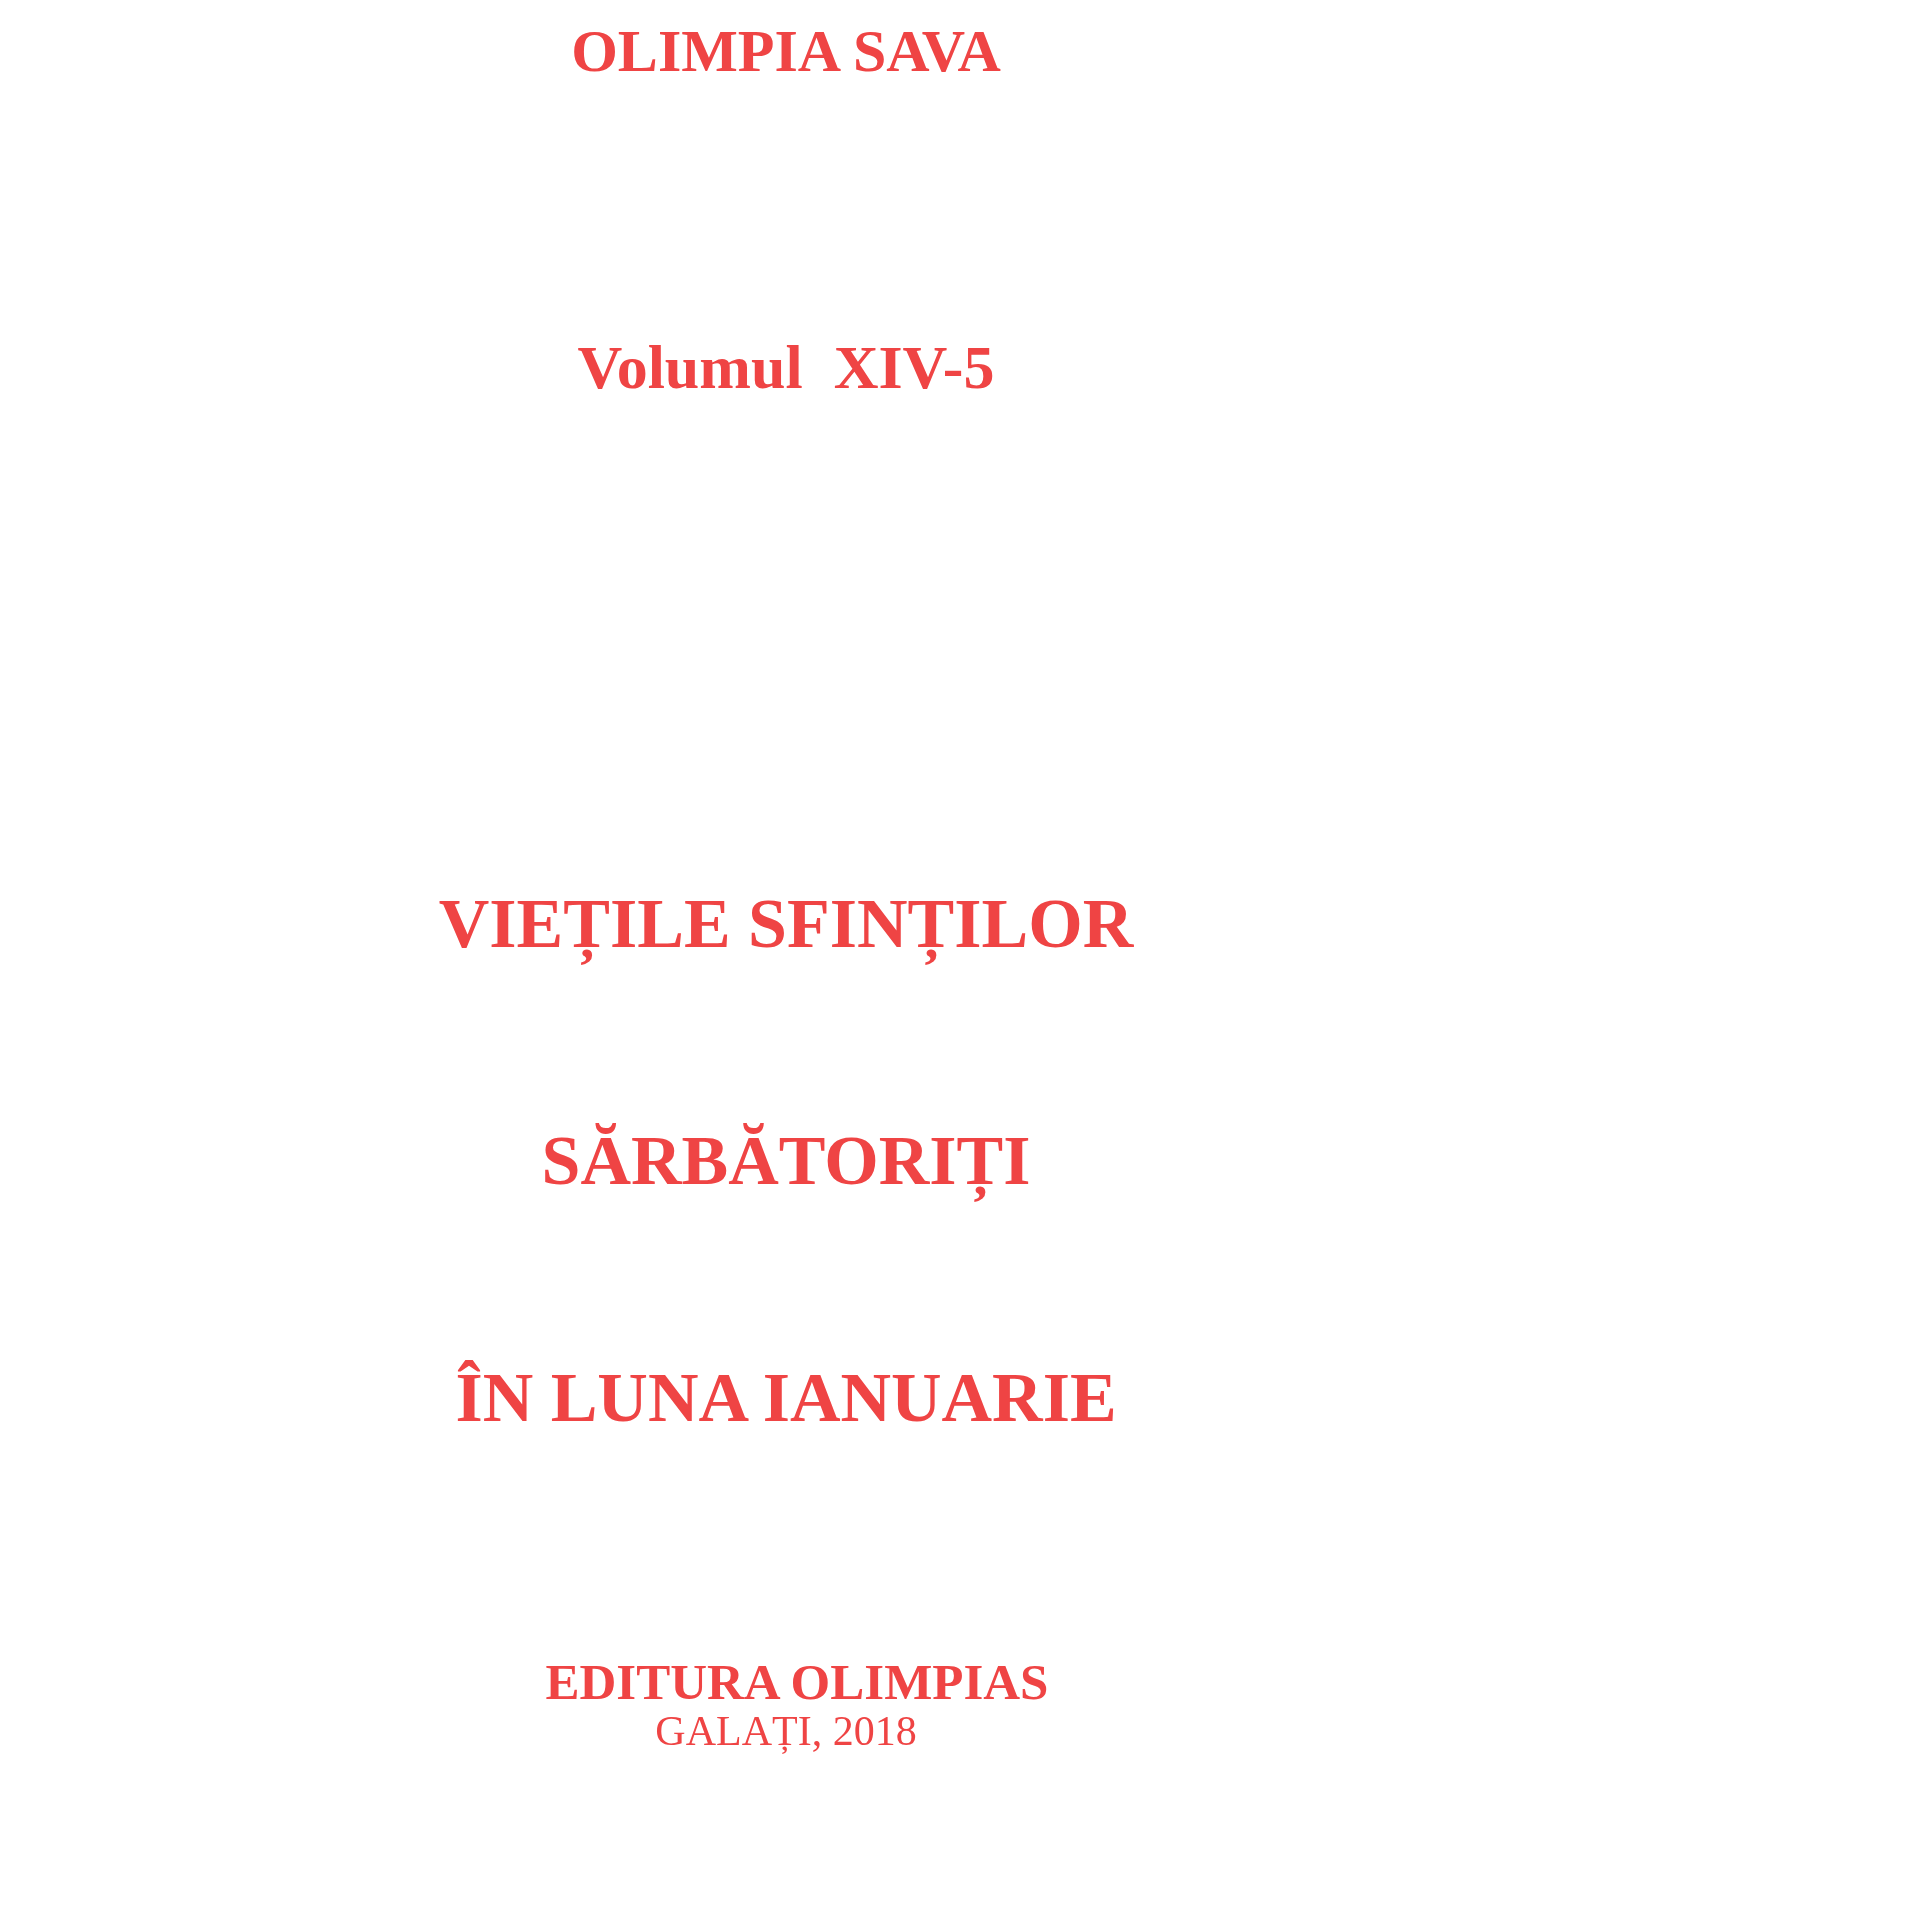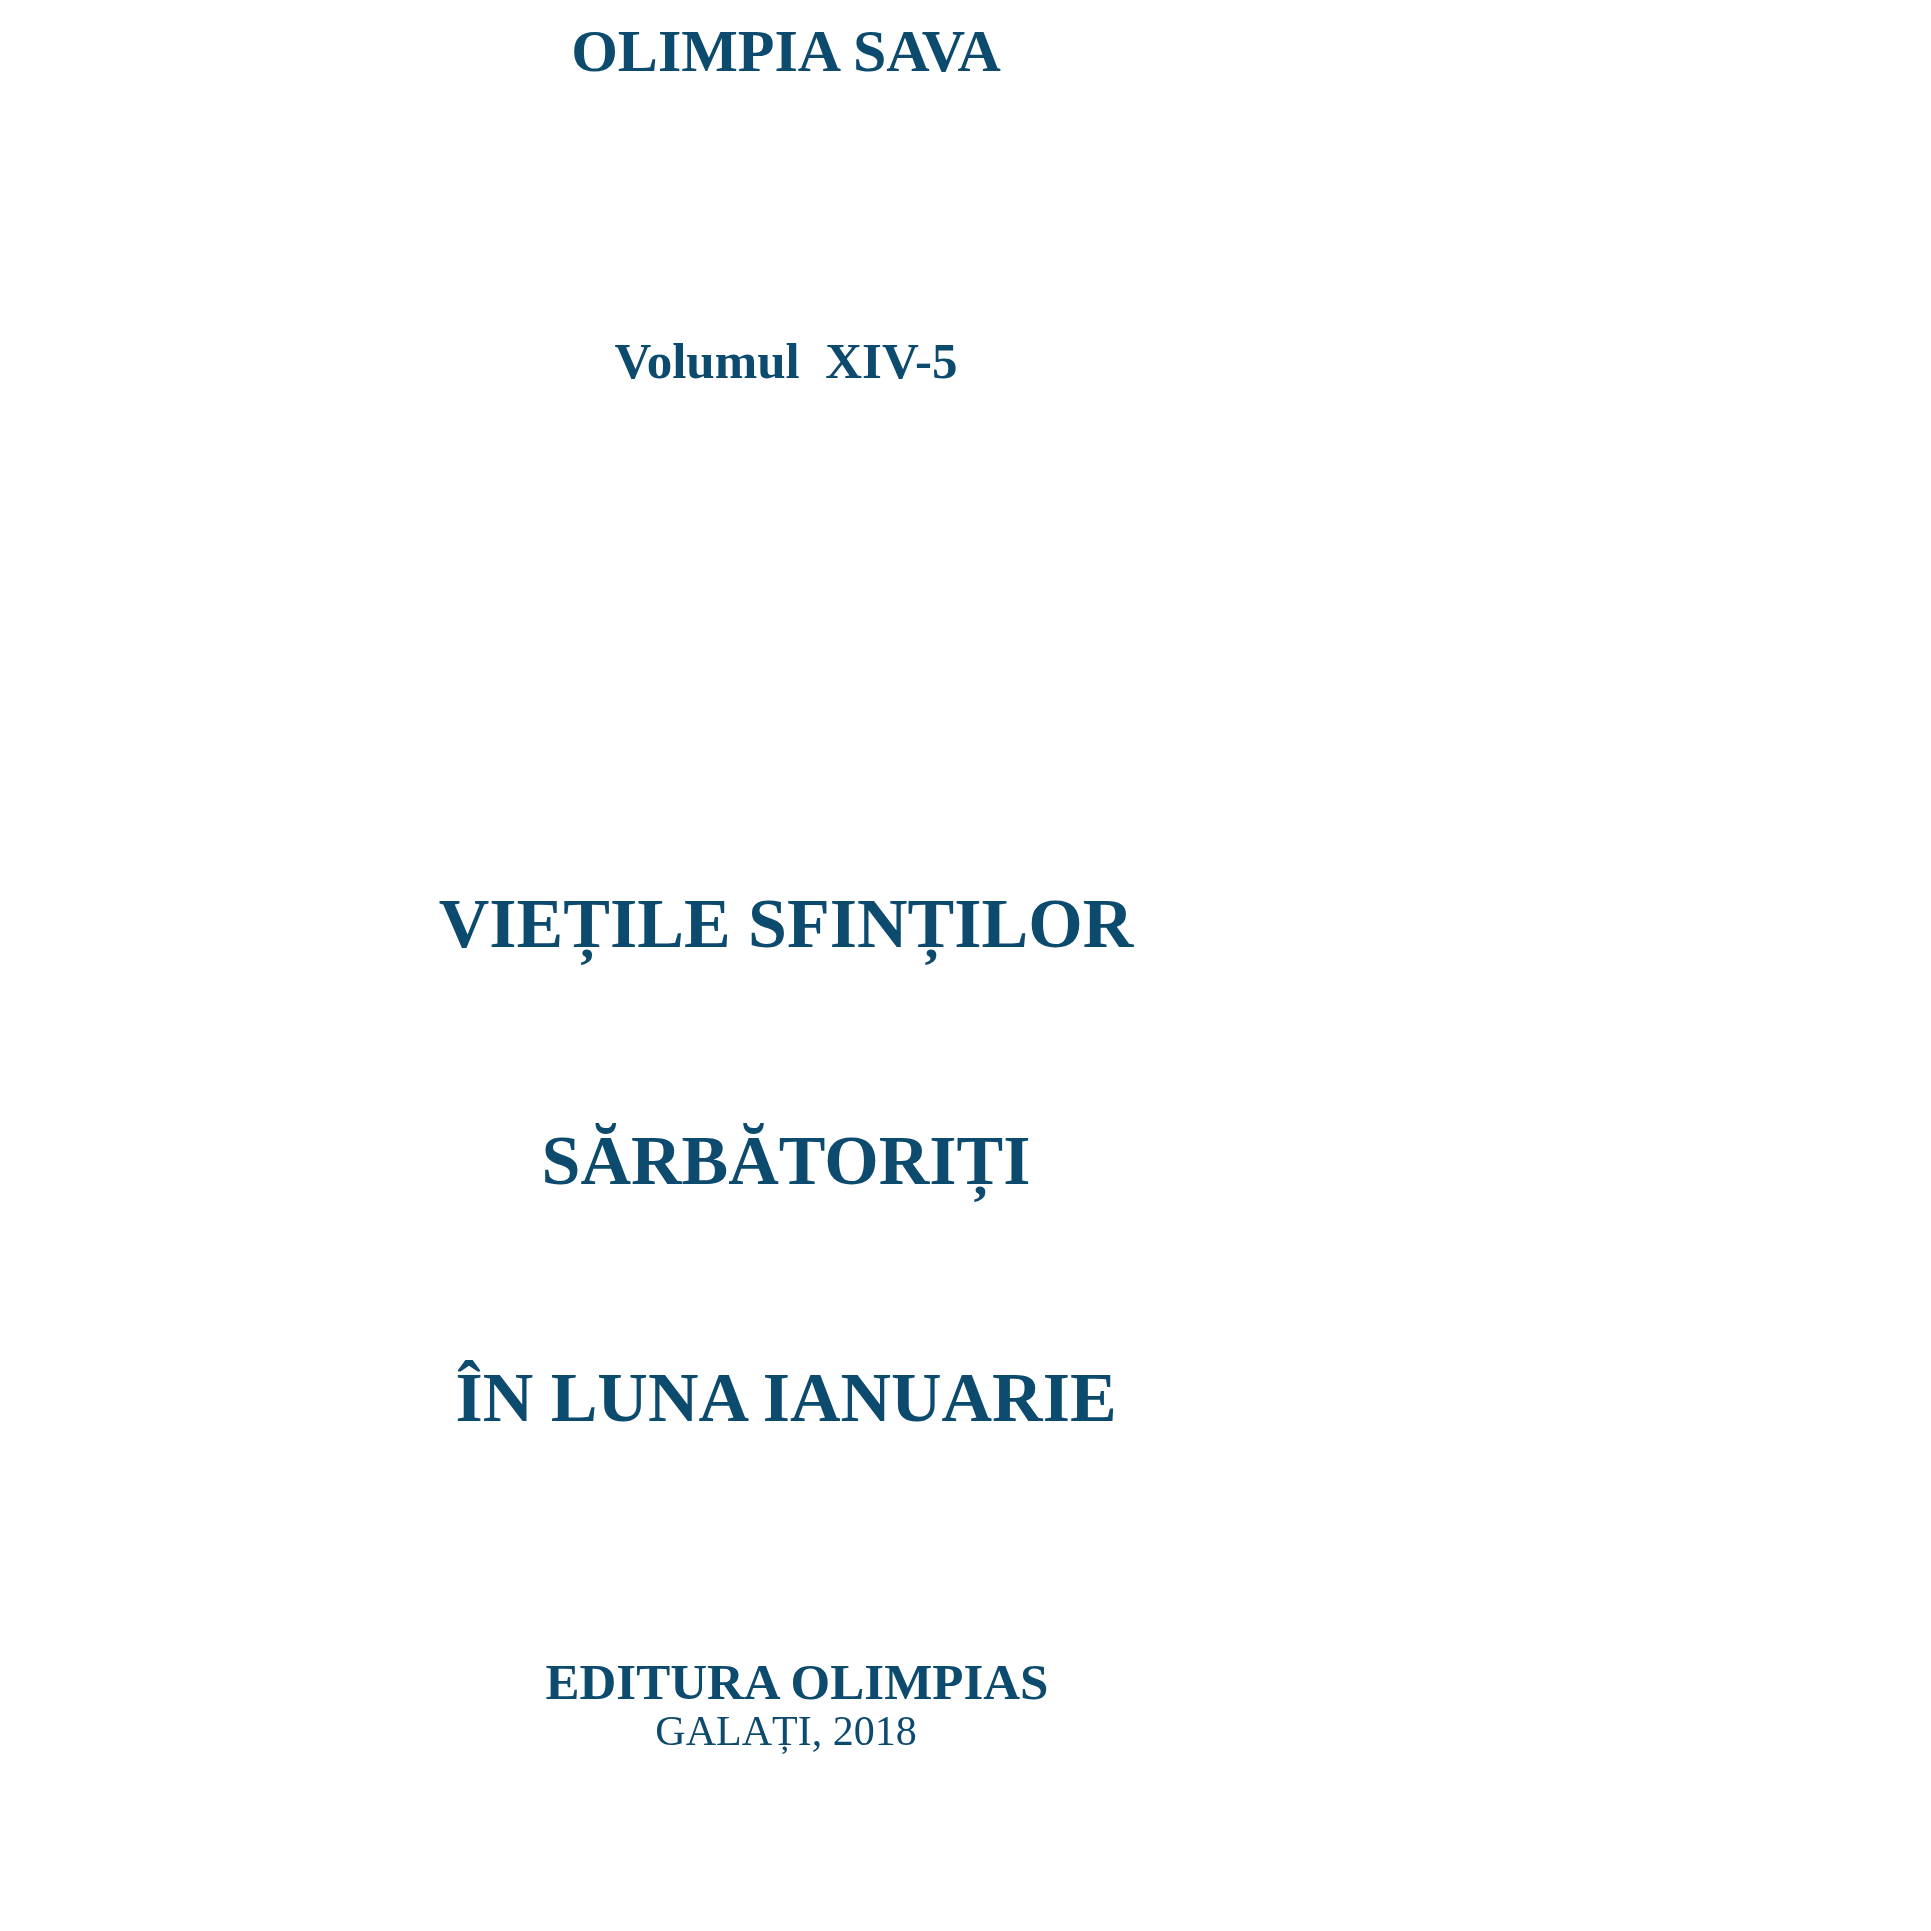"OLIMPIA SAVA" .page { color: #0c4a6e -> #ef4444 }
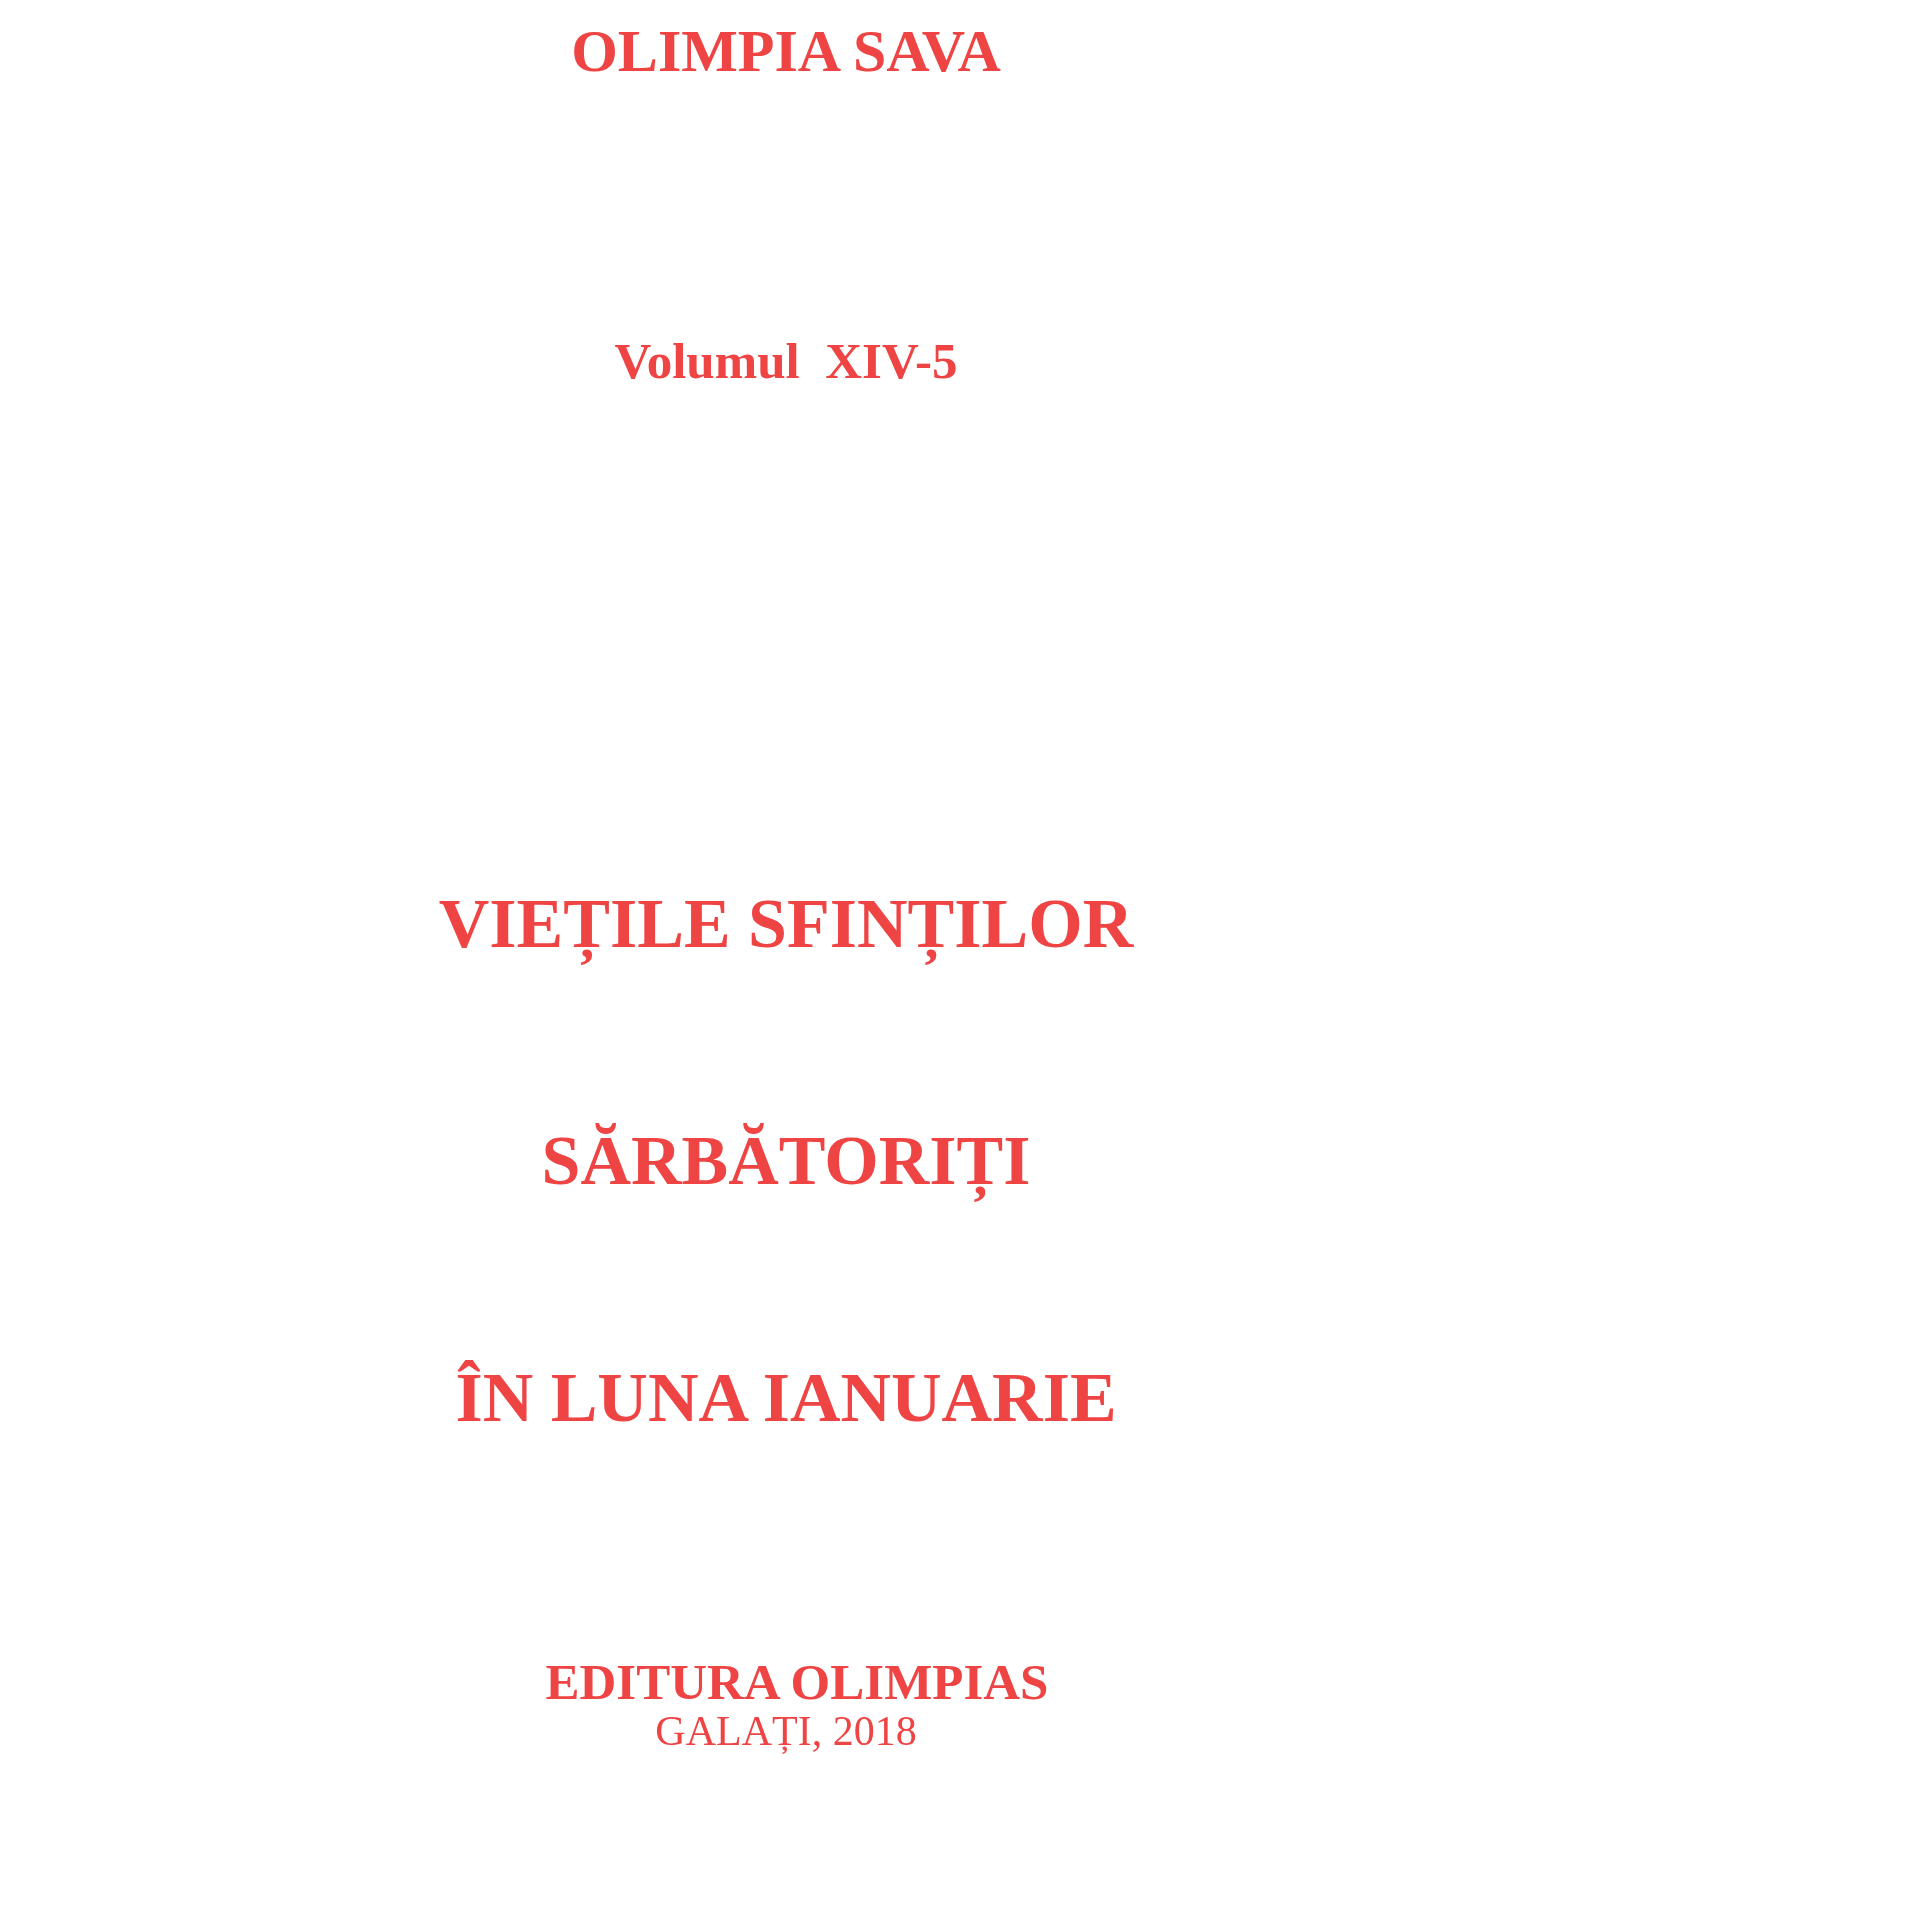"Volumul XIV-5" .volume { font-size: 51px -> 62px }
